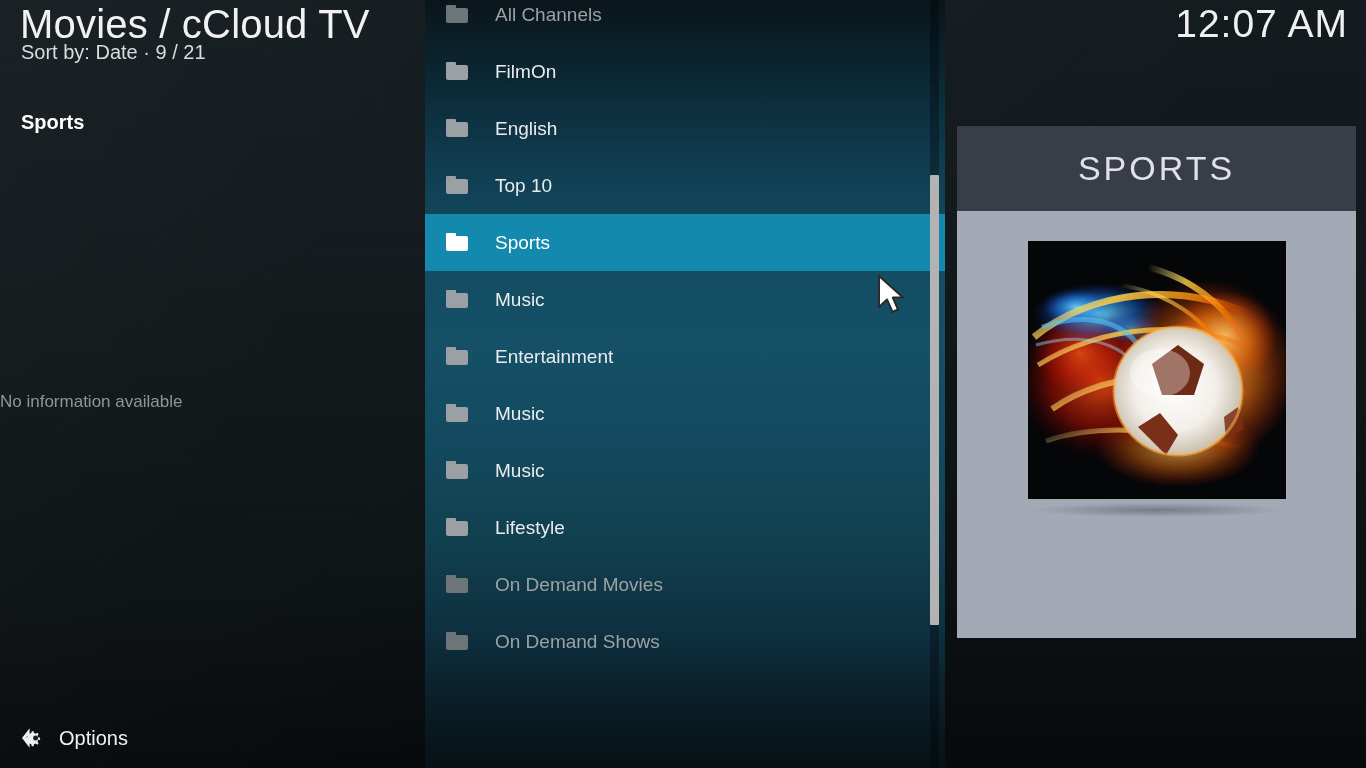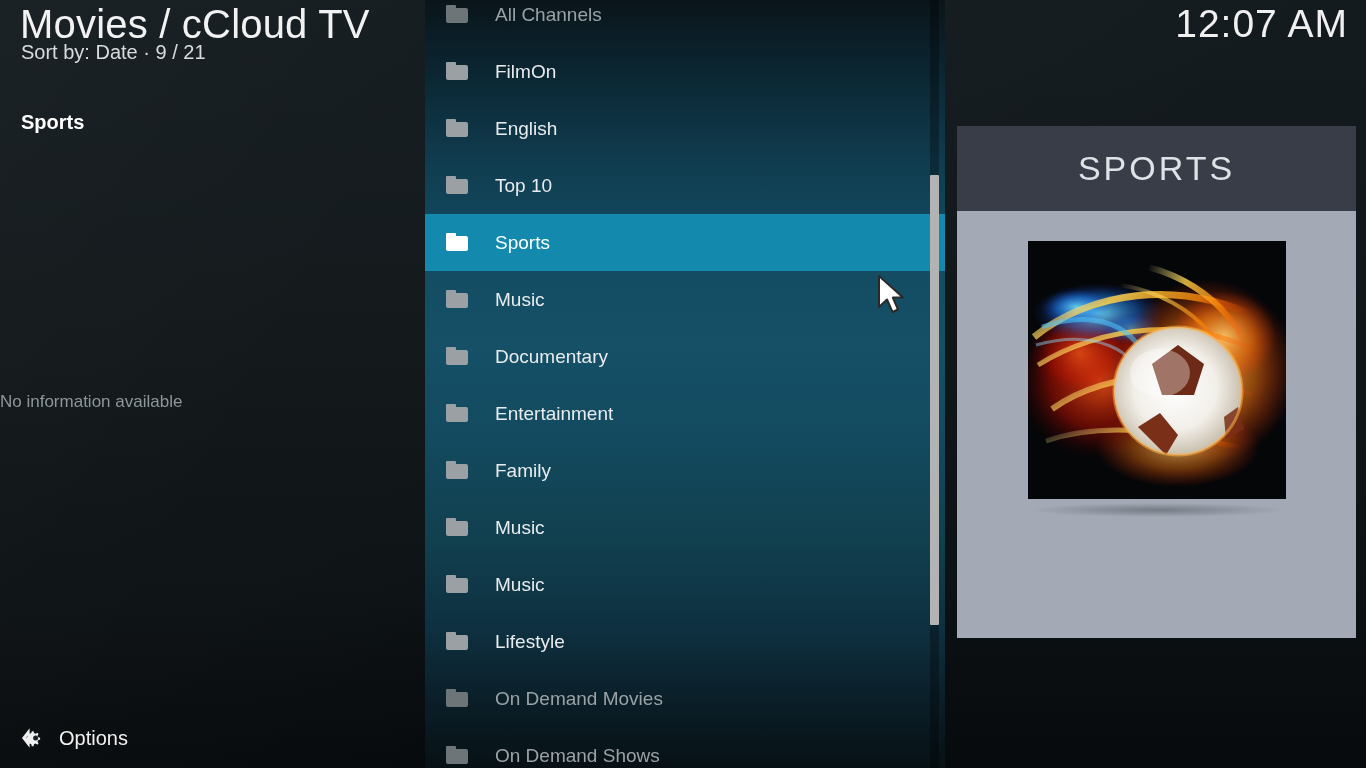"Documentary" div.row { html: <div> <span> <span></span> <span></span> </span> <span>Documentary</span> </div> -> none }
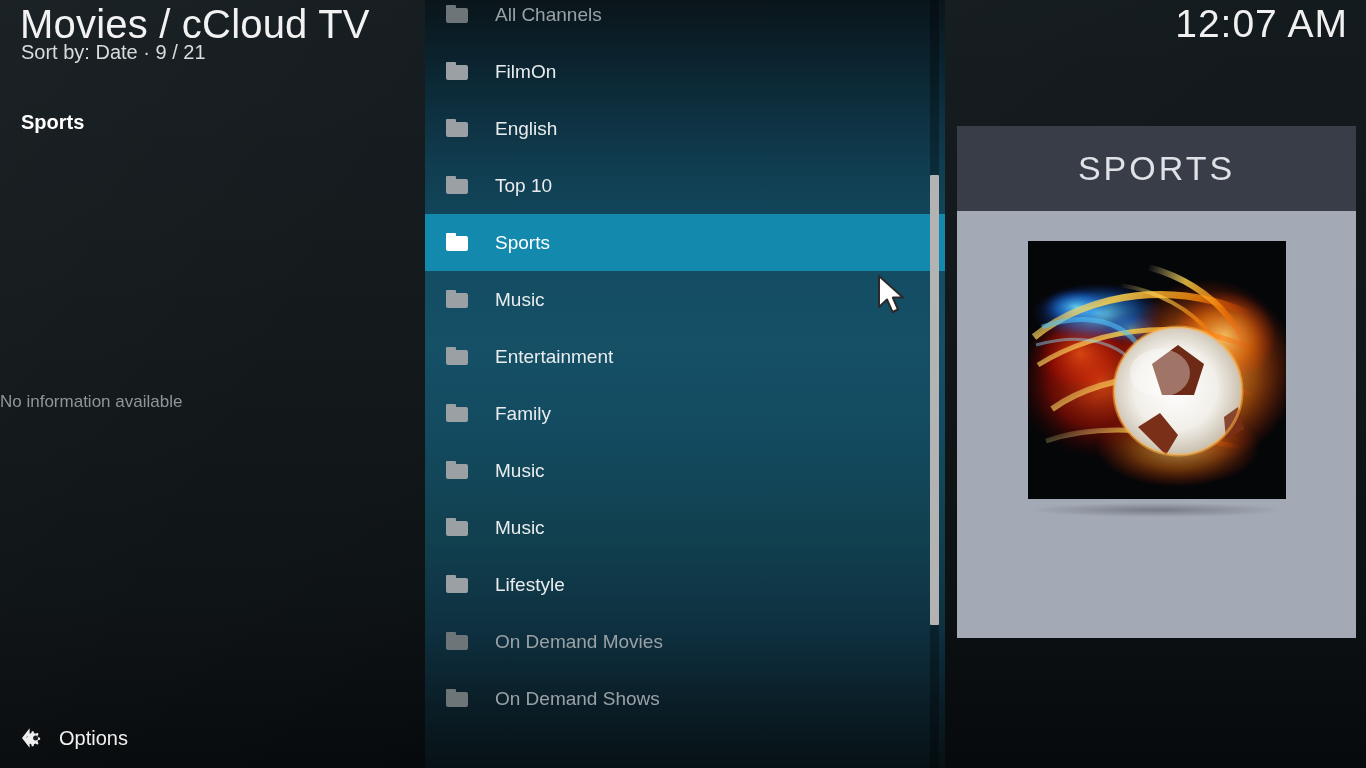"Family" div.row { html: <div> <span> <span></span> <span></span> </span> <span>Family</span> </div> -> none }
